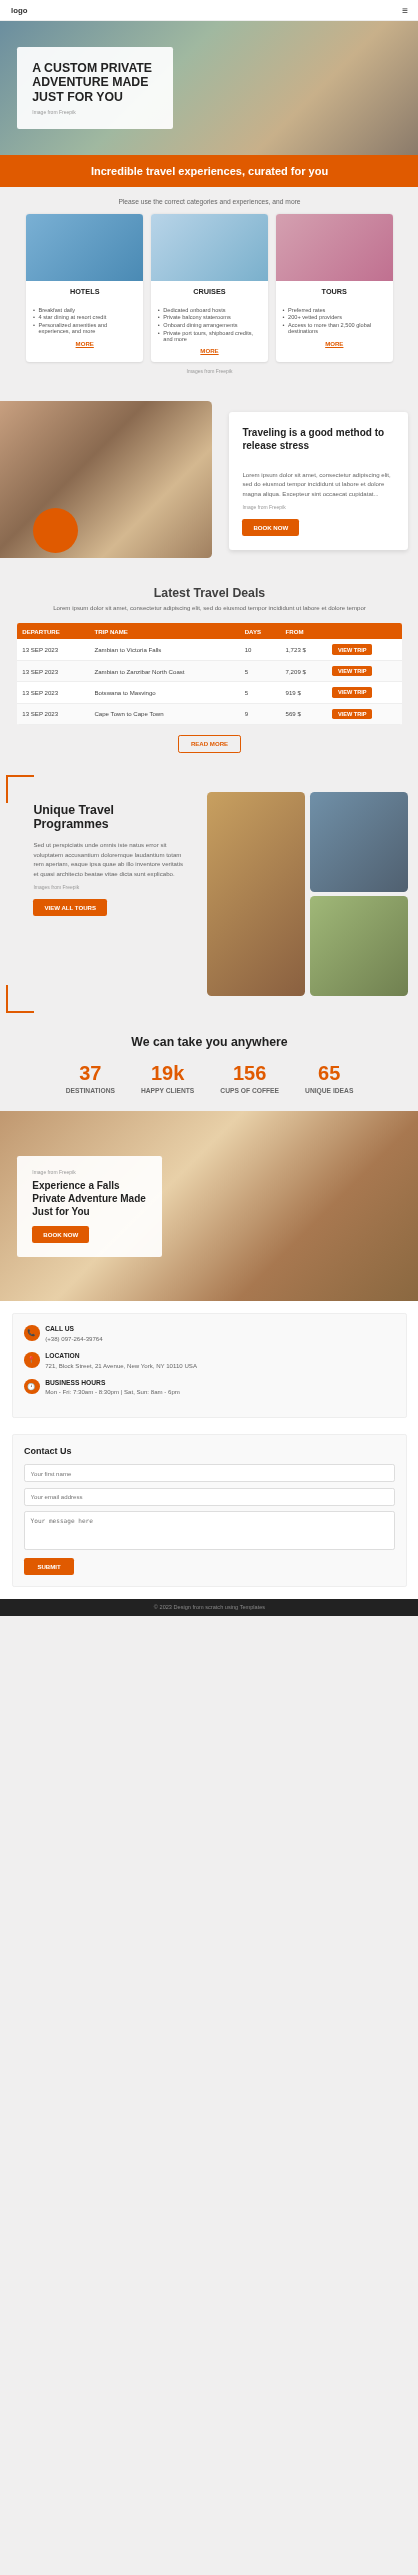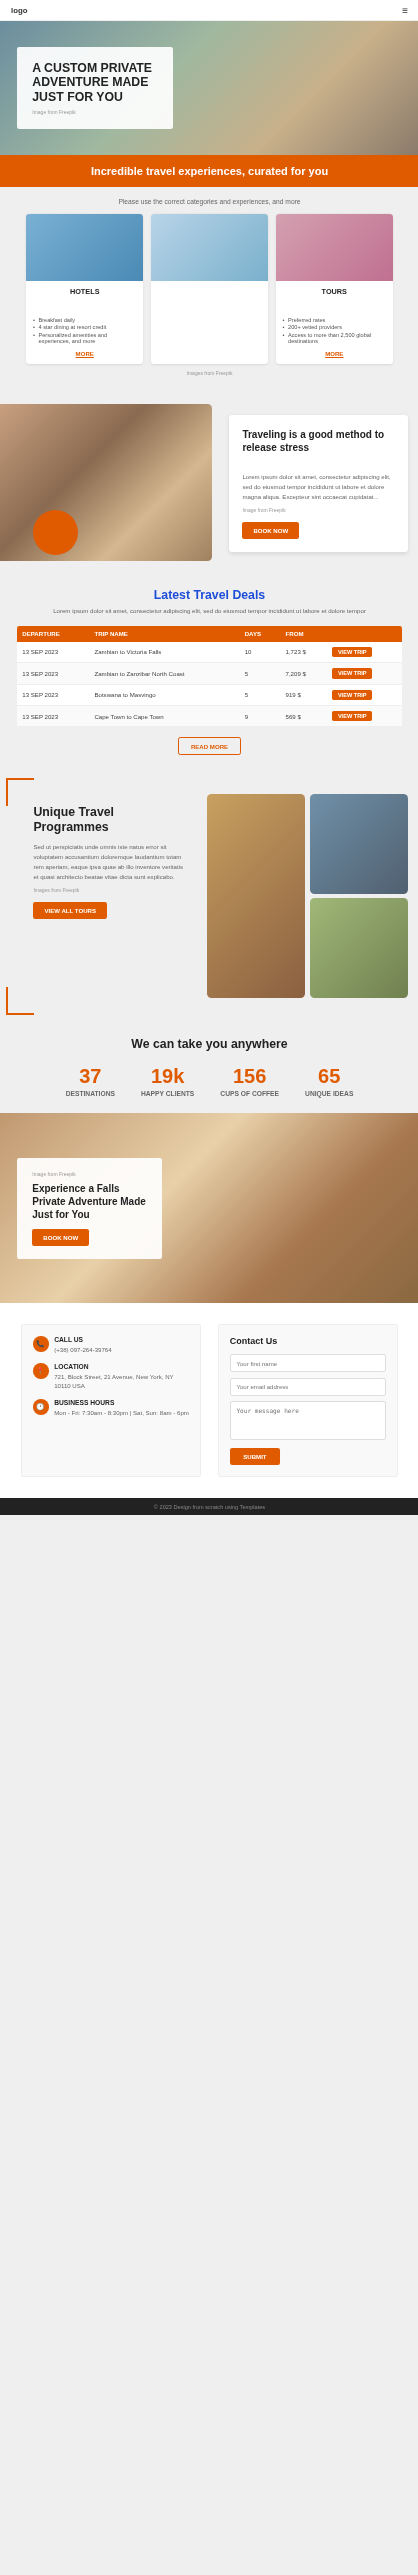"HOTELS" .card-title { margin-bottom: 21px -> 11px }
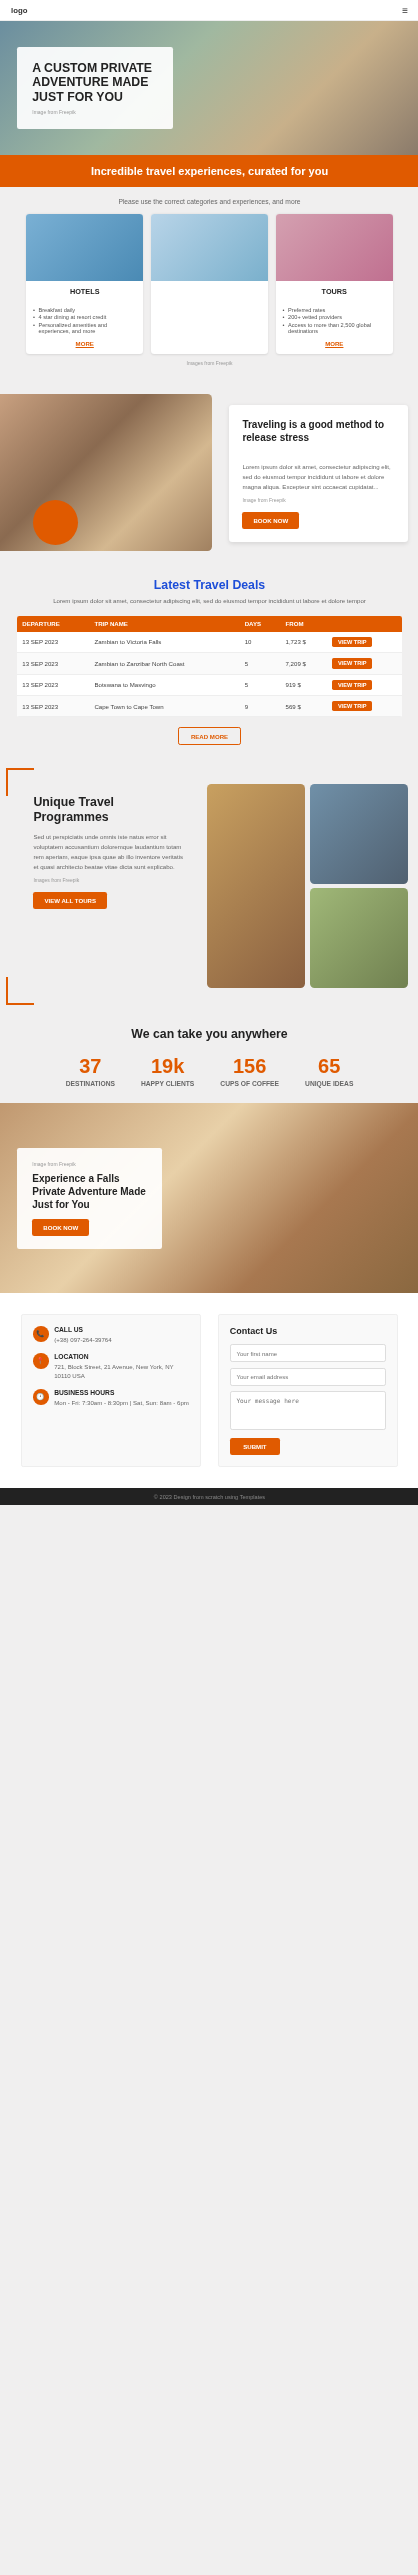"CRUISES" div.card-body { html: none -> <div> <div>CRUISES</div> <ul> <li>Dedicated onboard hosts</li> <li>Private balcony staterooms</li> <li>Onboard dining arrangements</li> <li>Private port tours, shipboard credits, and more</li> </ul> <span>MORE</span> </div> }
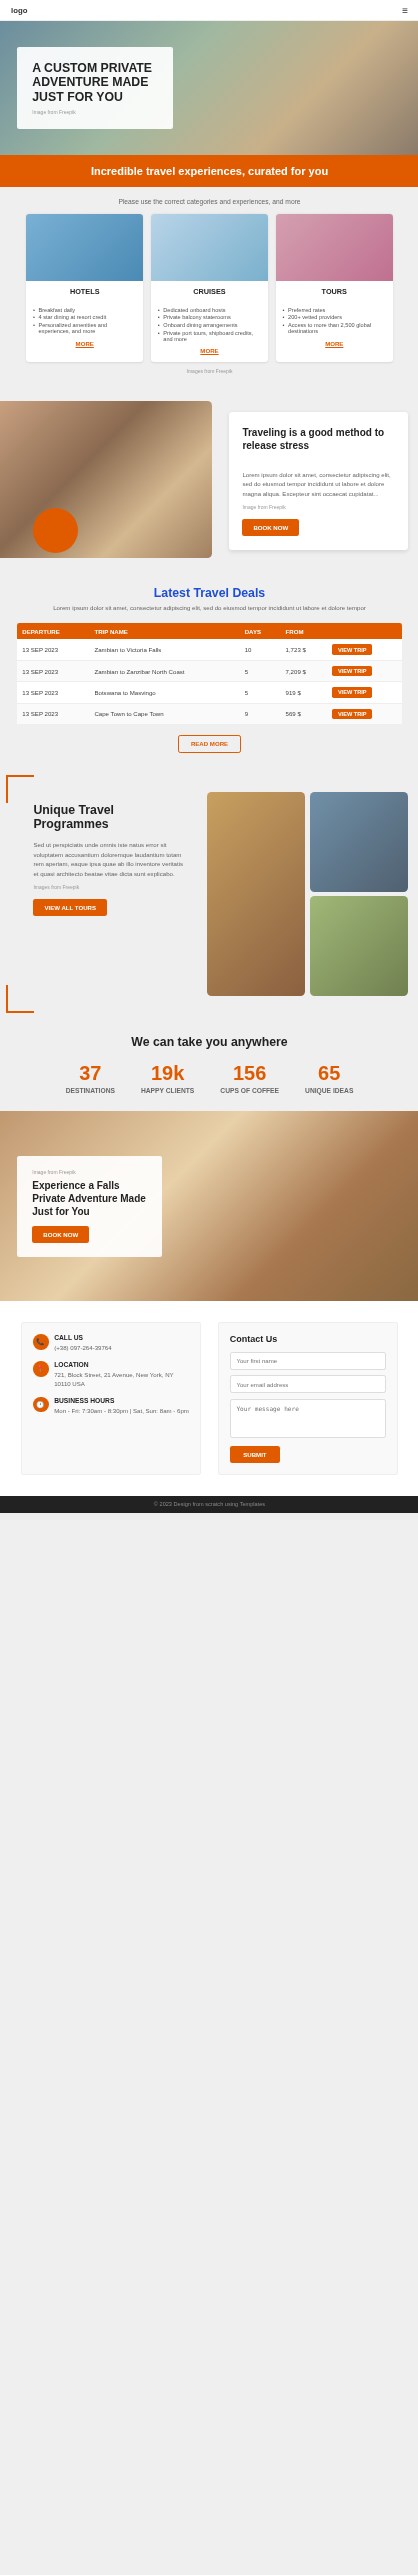"Latest Travel Deals" .deals-section h2 { color: #1d4ed8 -> #404040 }
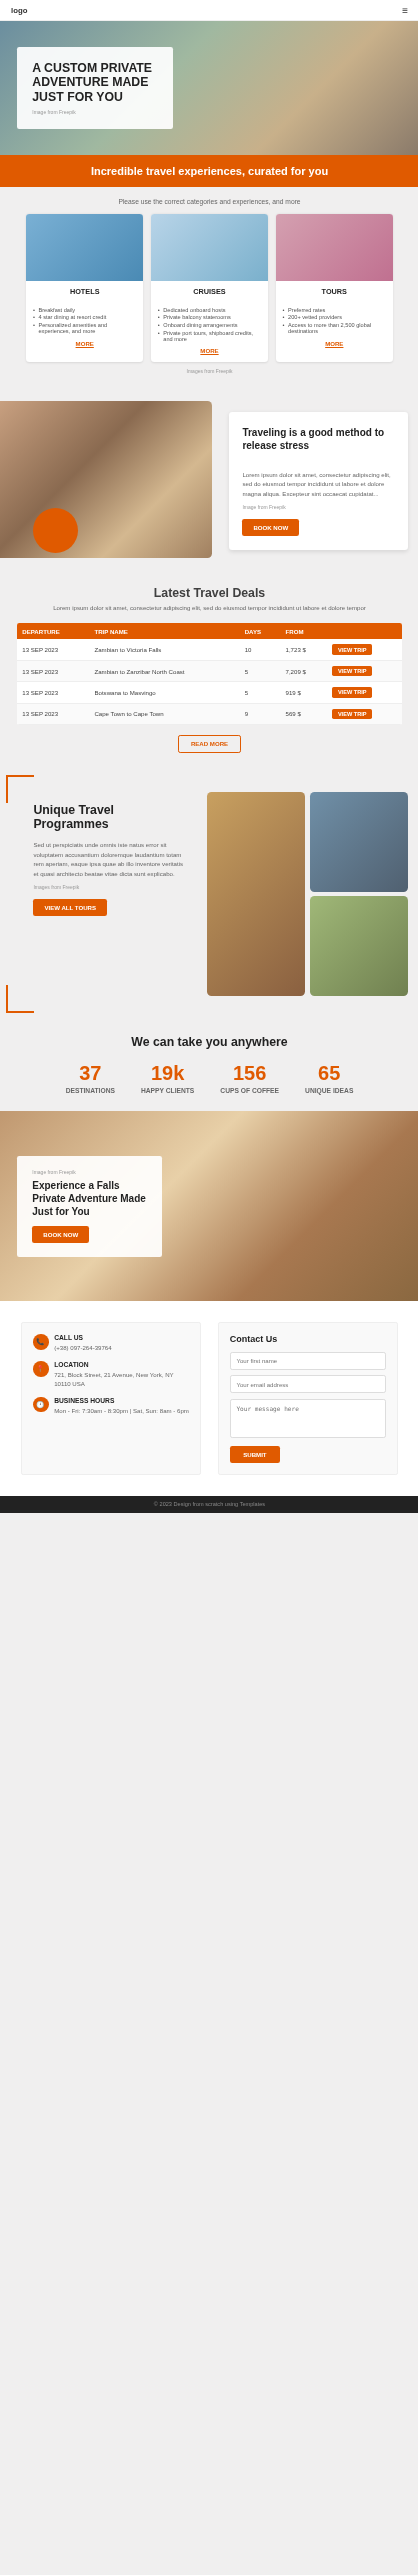"Contact Us" .footer-section { flex-direction: none -> column; padding: 21px -> 12px }
